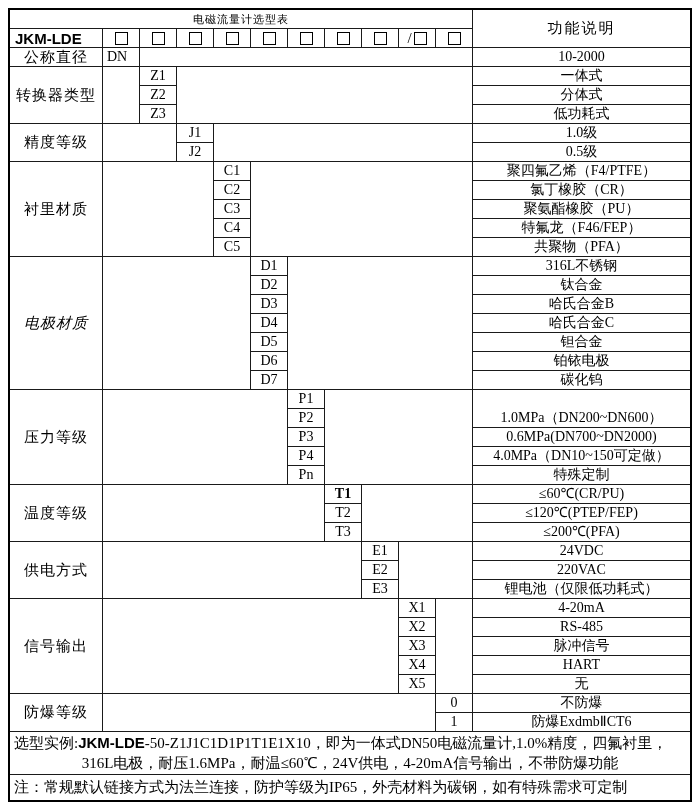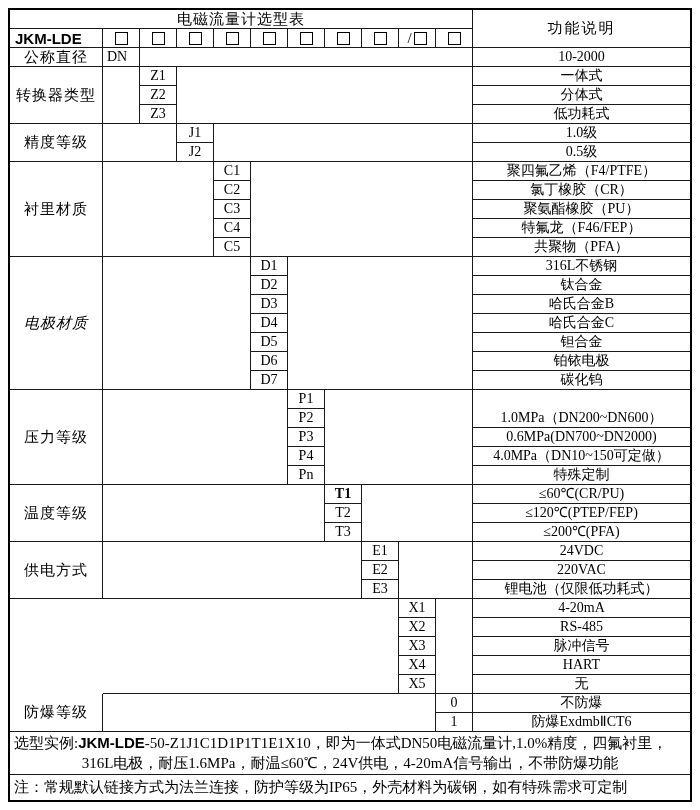"电磁流量计选型表" .title { font-size: 15px -> 11px }
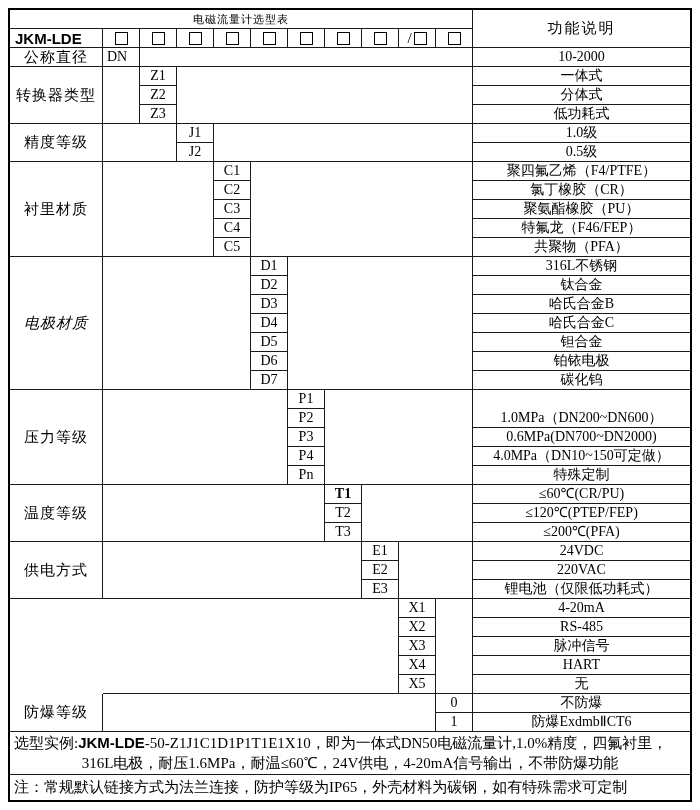"信号输出" div.c { html: none -> <div>信号输出</div> }
